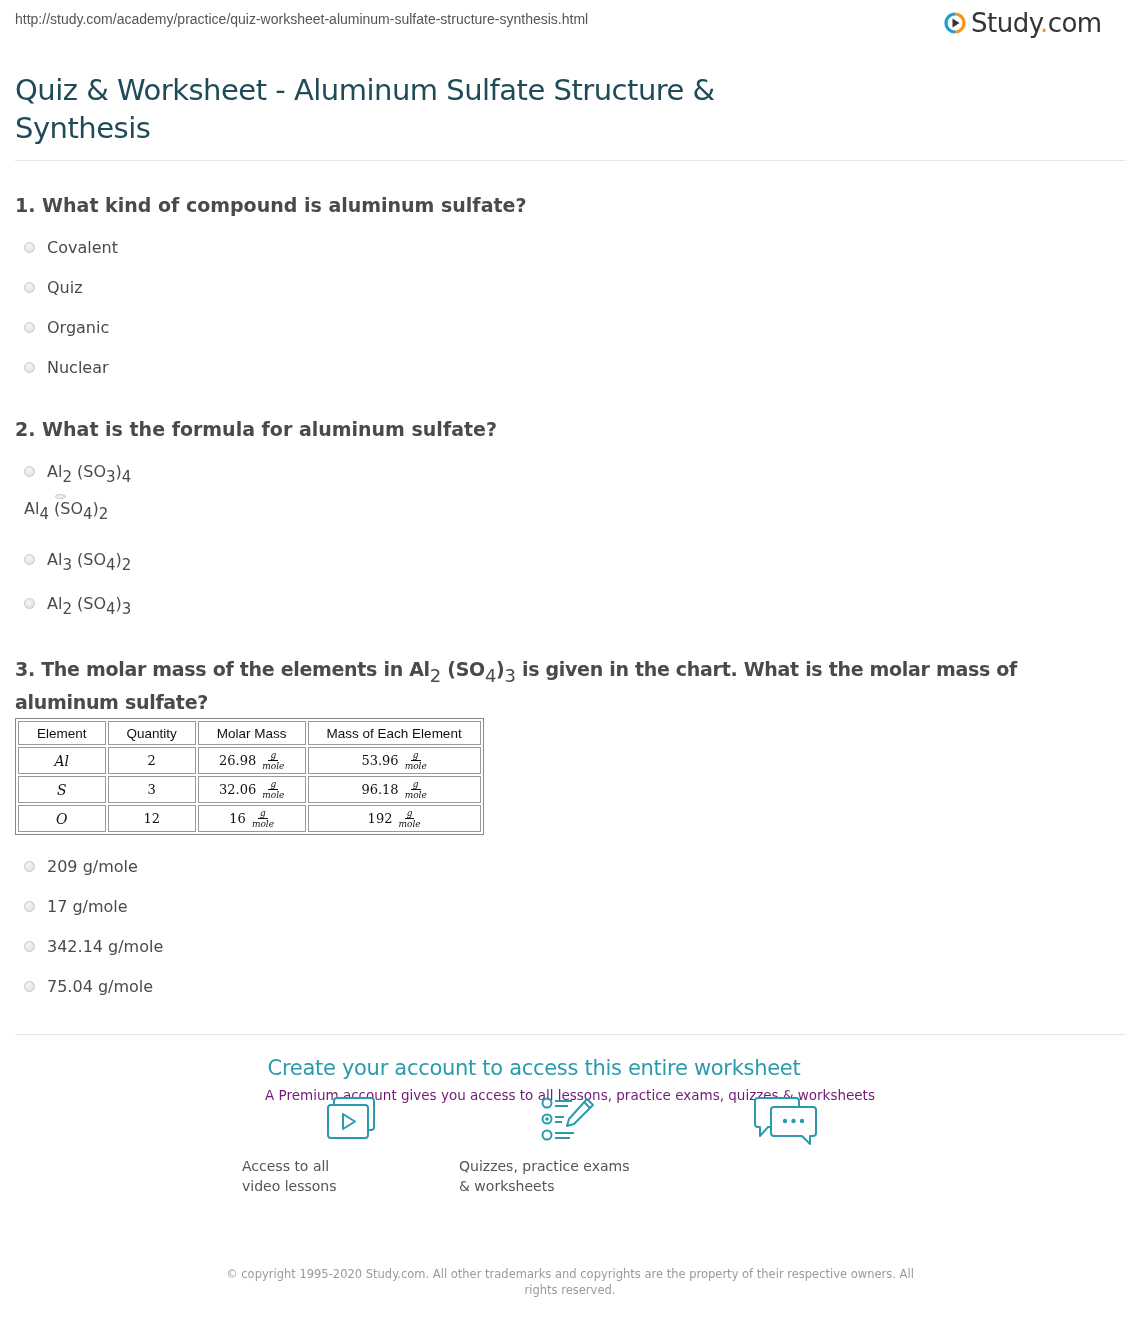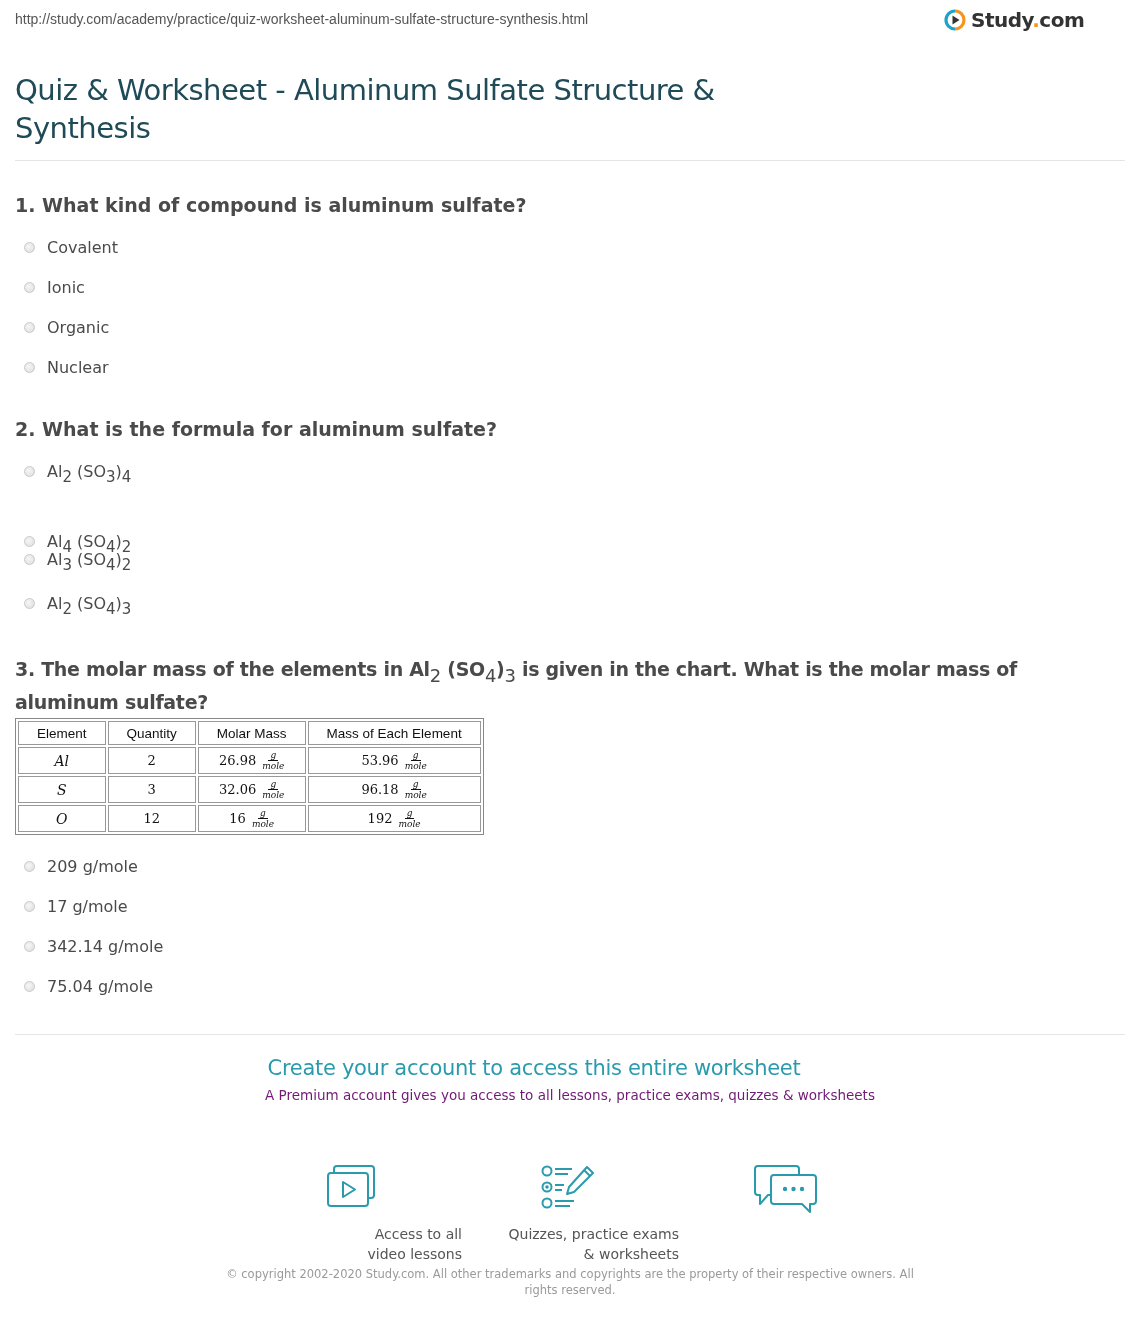"Study.com" .logo-text { font-size: 20px -> 26px; font-weight: bold -> normal }
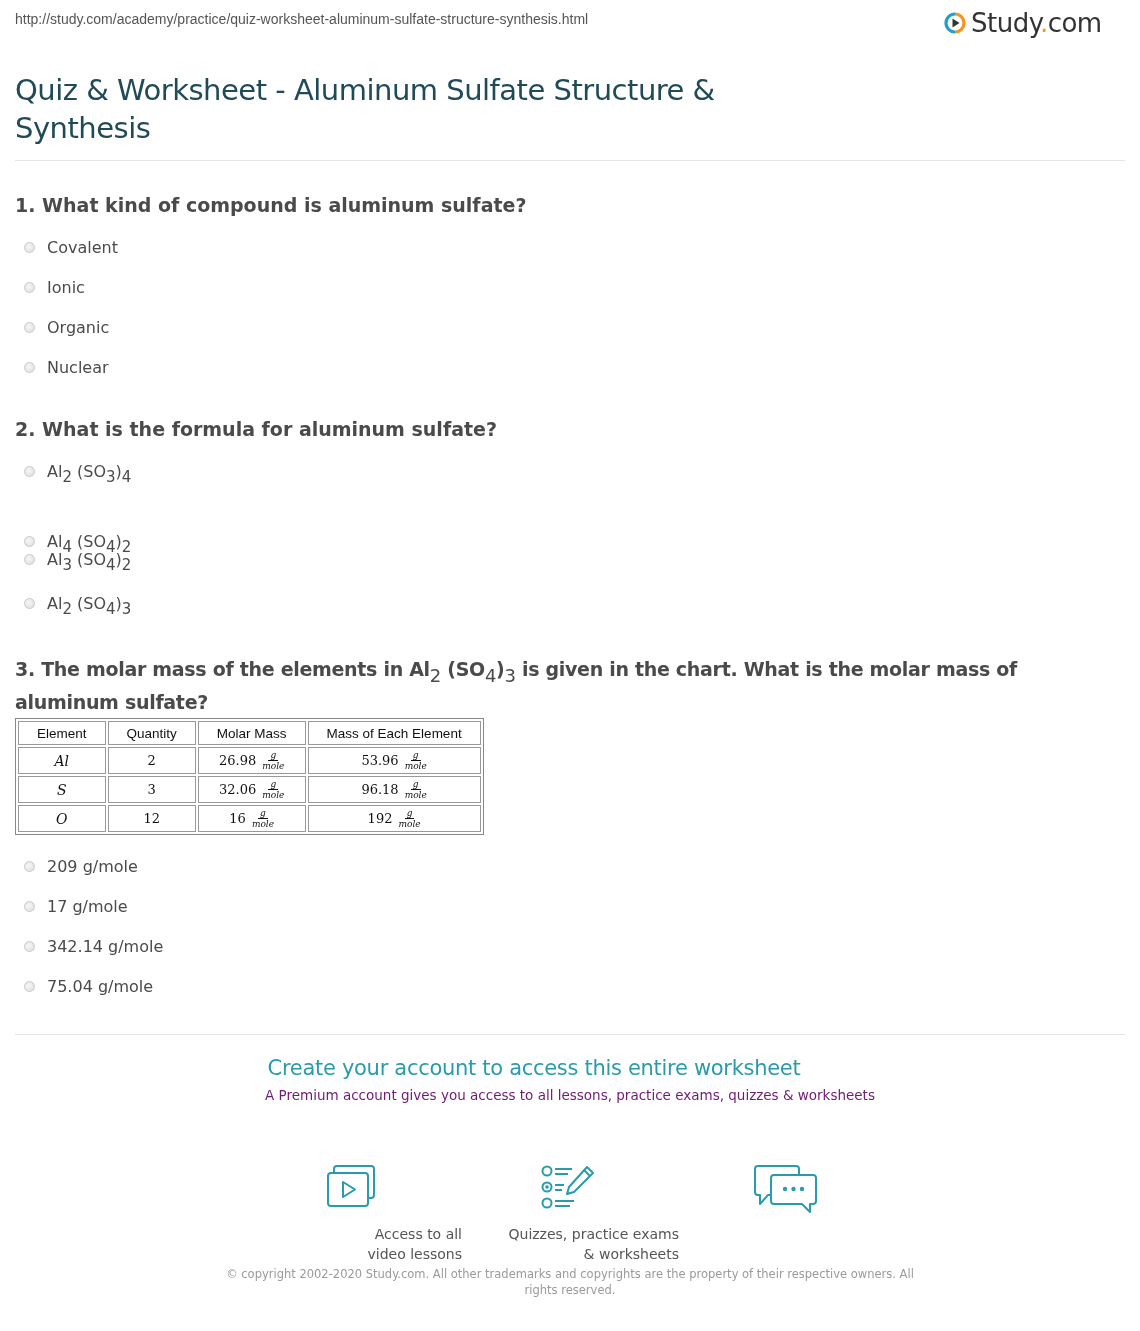"Ionic" span.opt-text { text: Ionic -> Quiz }
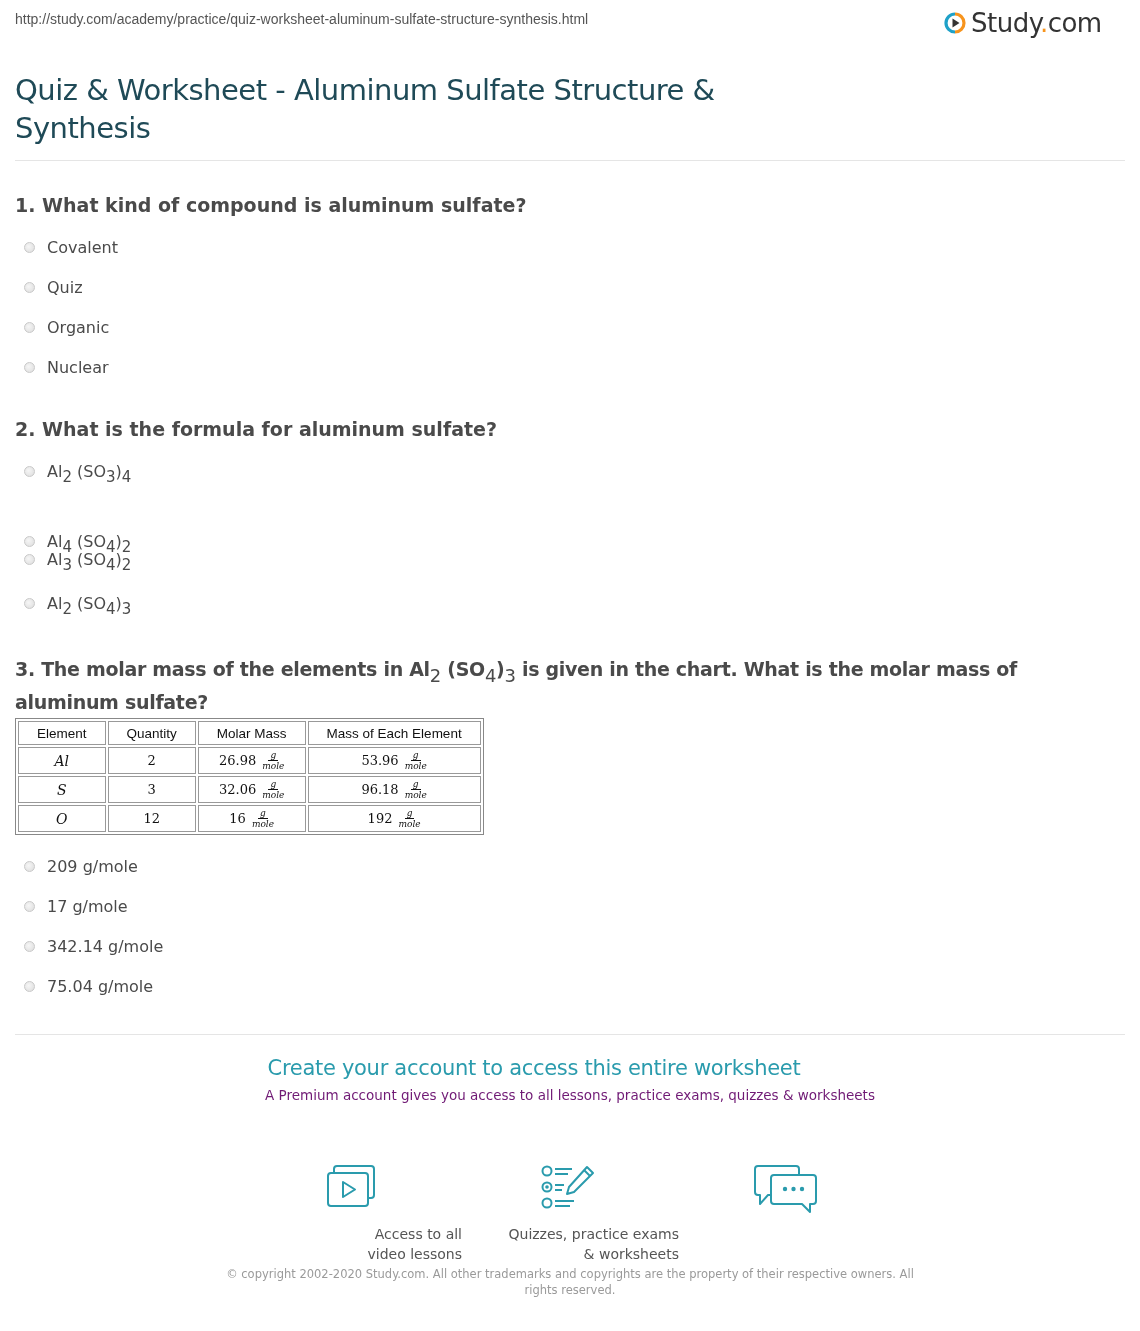"Al4 (SO4)2" div.option { flex-direction: none -> column; top: 529px -> 494px }
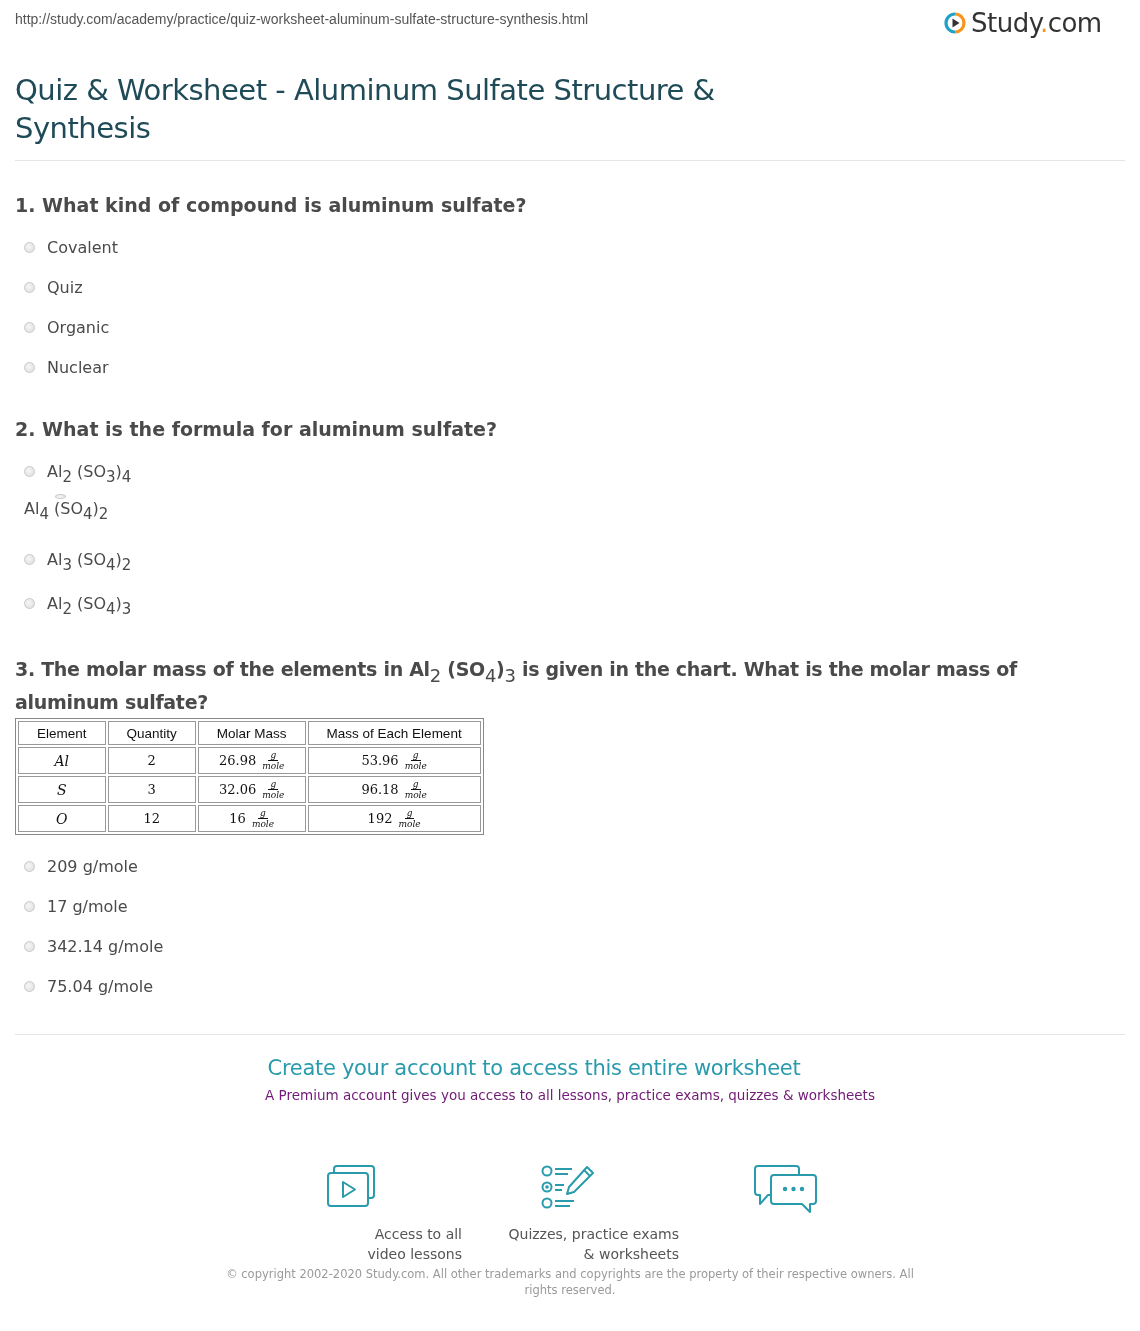"Access to all" .feature { text-align: right -> left; top: 1164px -> 1096px }
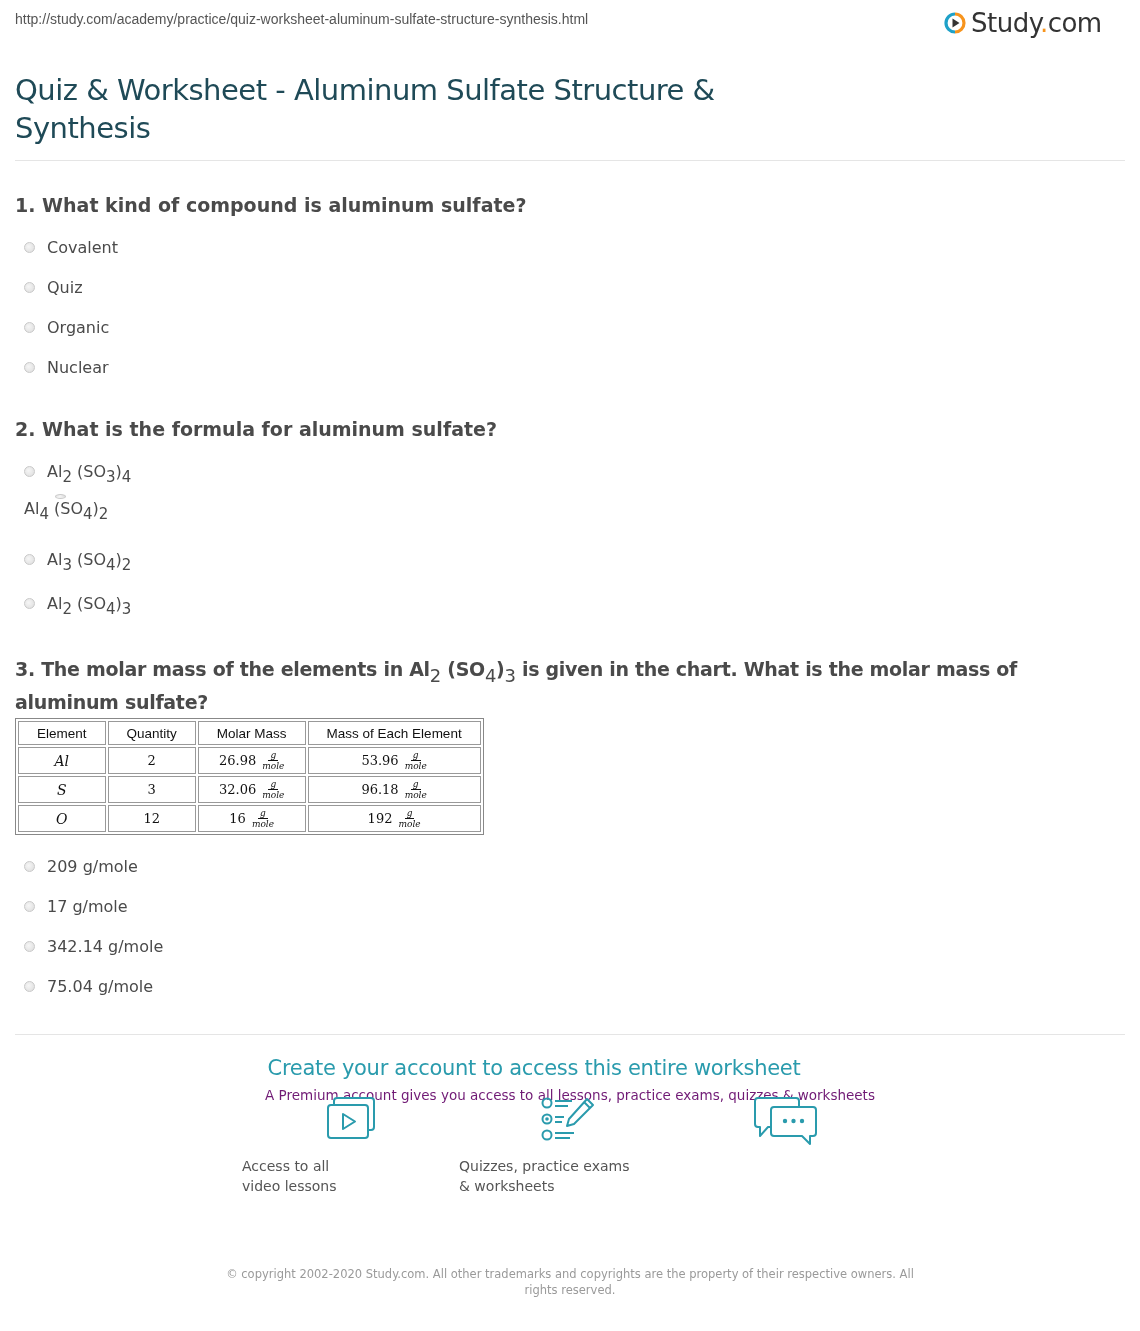"© copyright 2002-2020 Study.com. All" div.footer { text: 2002-2020 -> 1995-2020 }
